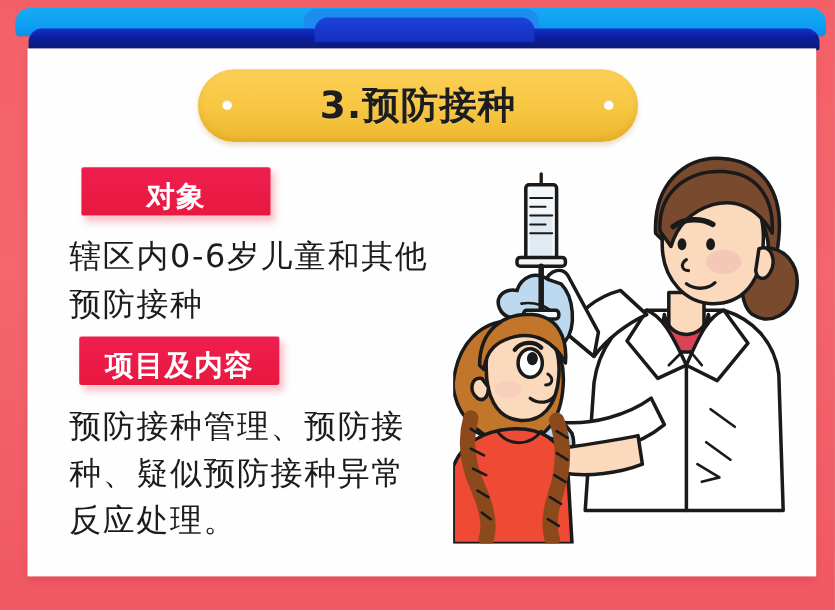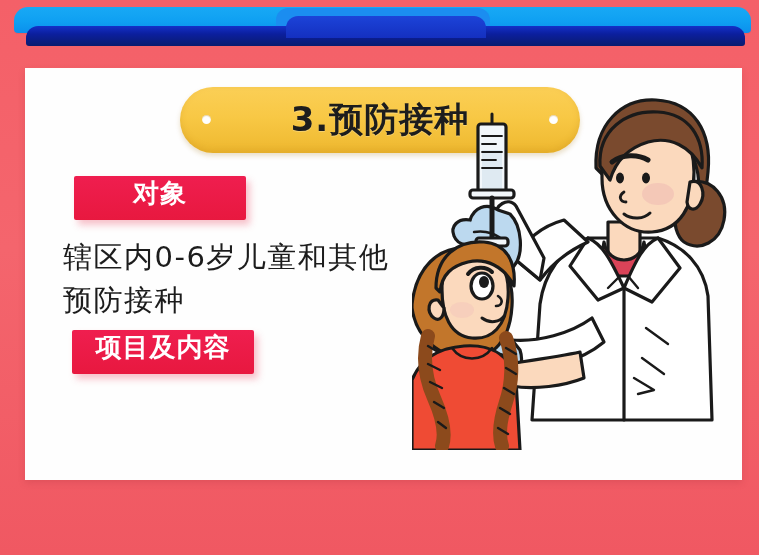"3.预防接种" .card { height: 412px -> 480px; margin-top: 24px -> none }
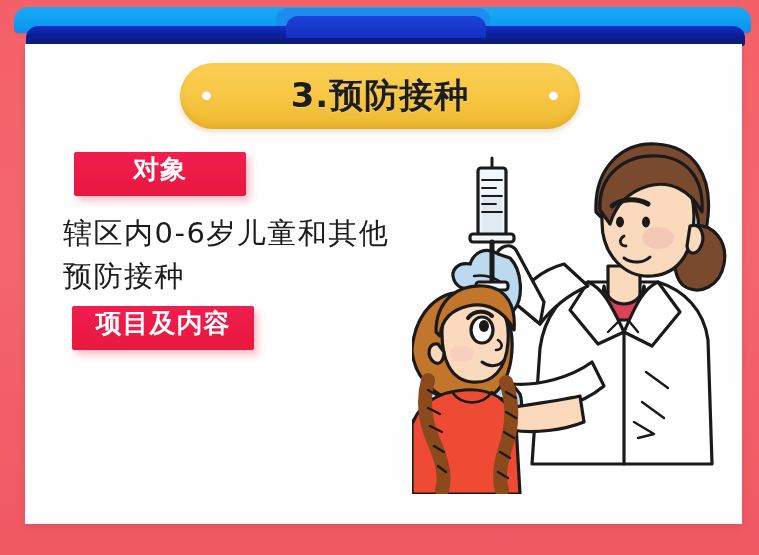"对象" .badge { align-items: flex-start -> flex-end }
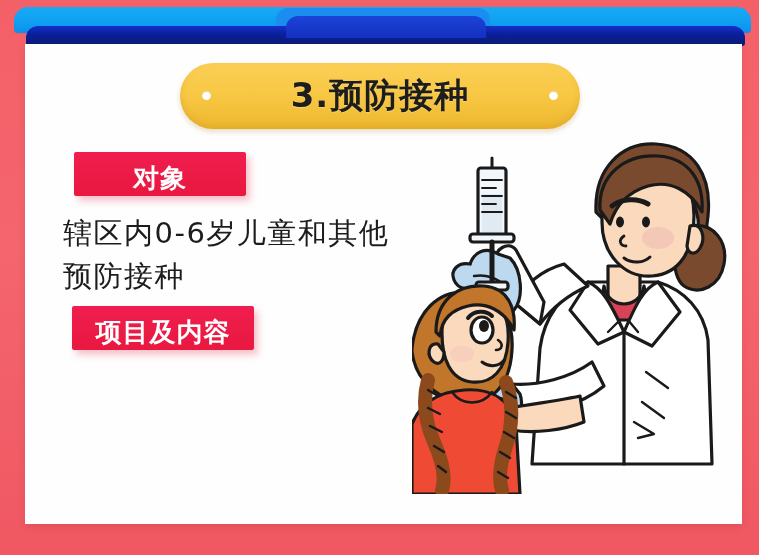"预防接种管理、预防接" div.body-text { html: none -> <div>预防接种管理、预防接 种、疑似预防接种异常 反应处理。</div> }
